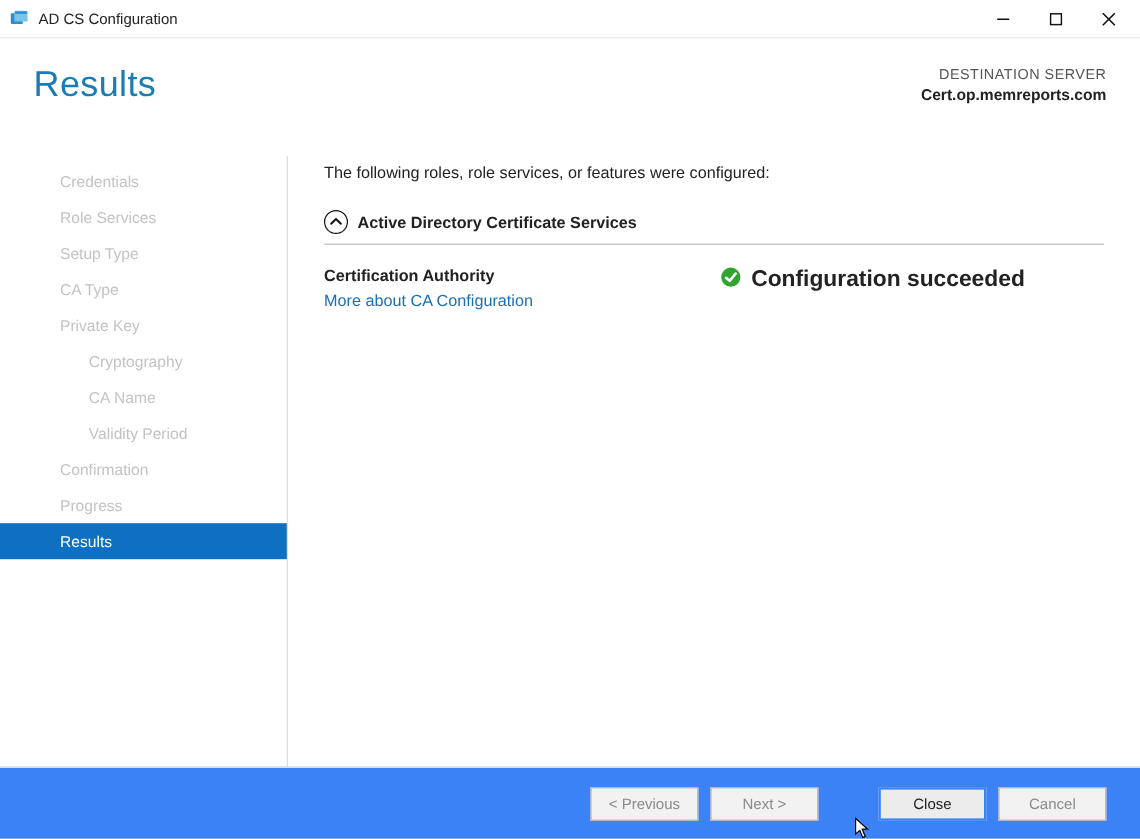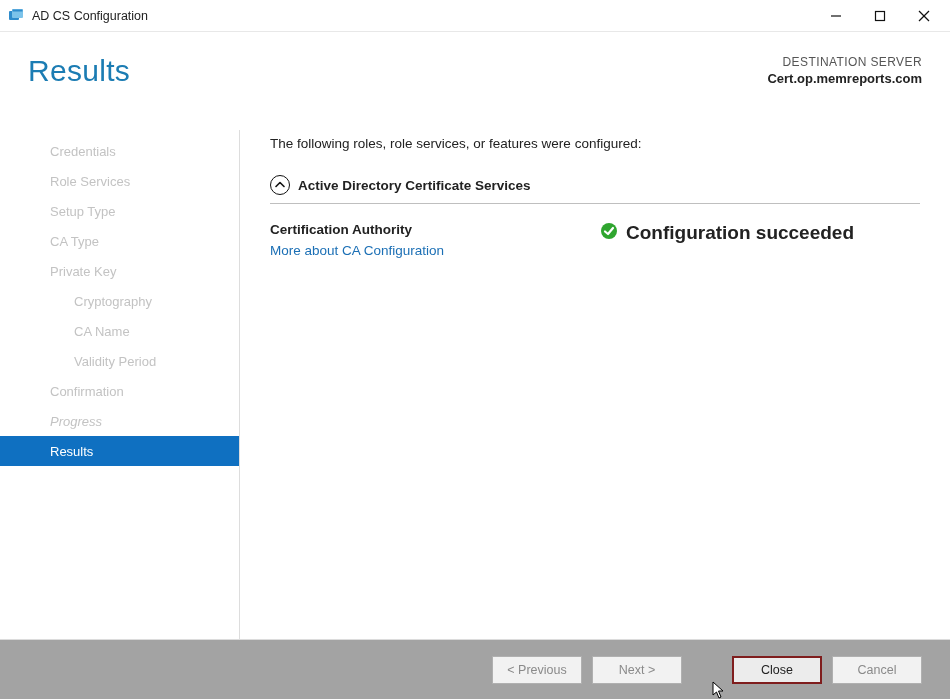"Progress" .nav-item.prog { font-style: italic -> none }
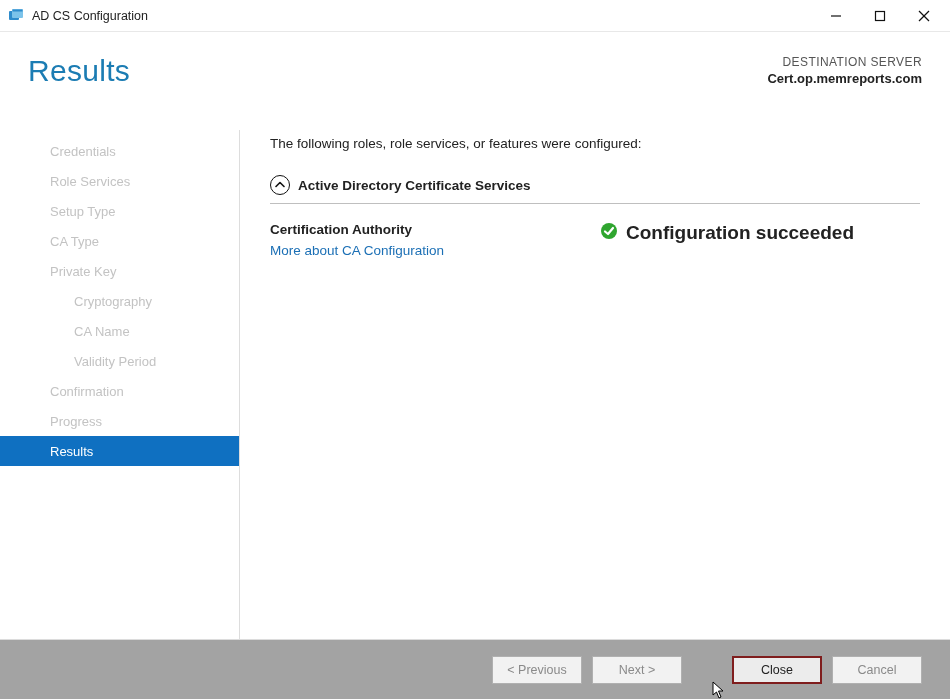"< Previous" .footer { background: #a3a3a3 -> #3b82f6 }
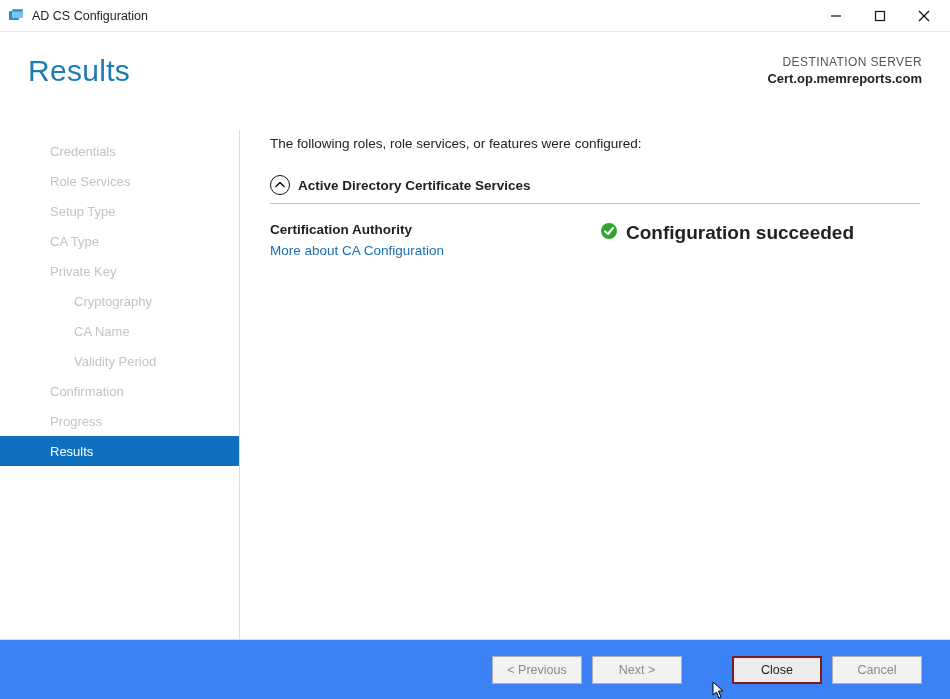"Close" .btn.primary { border: 2px solid #7f1d1d -> 2px solid #3b82f6 }
